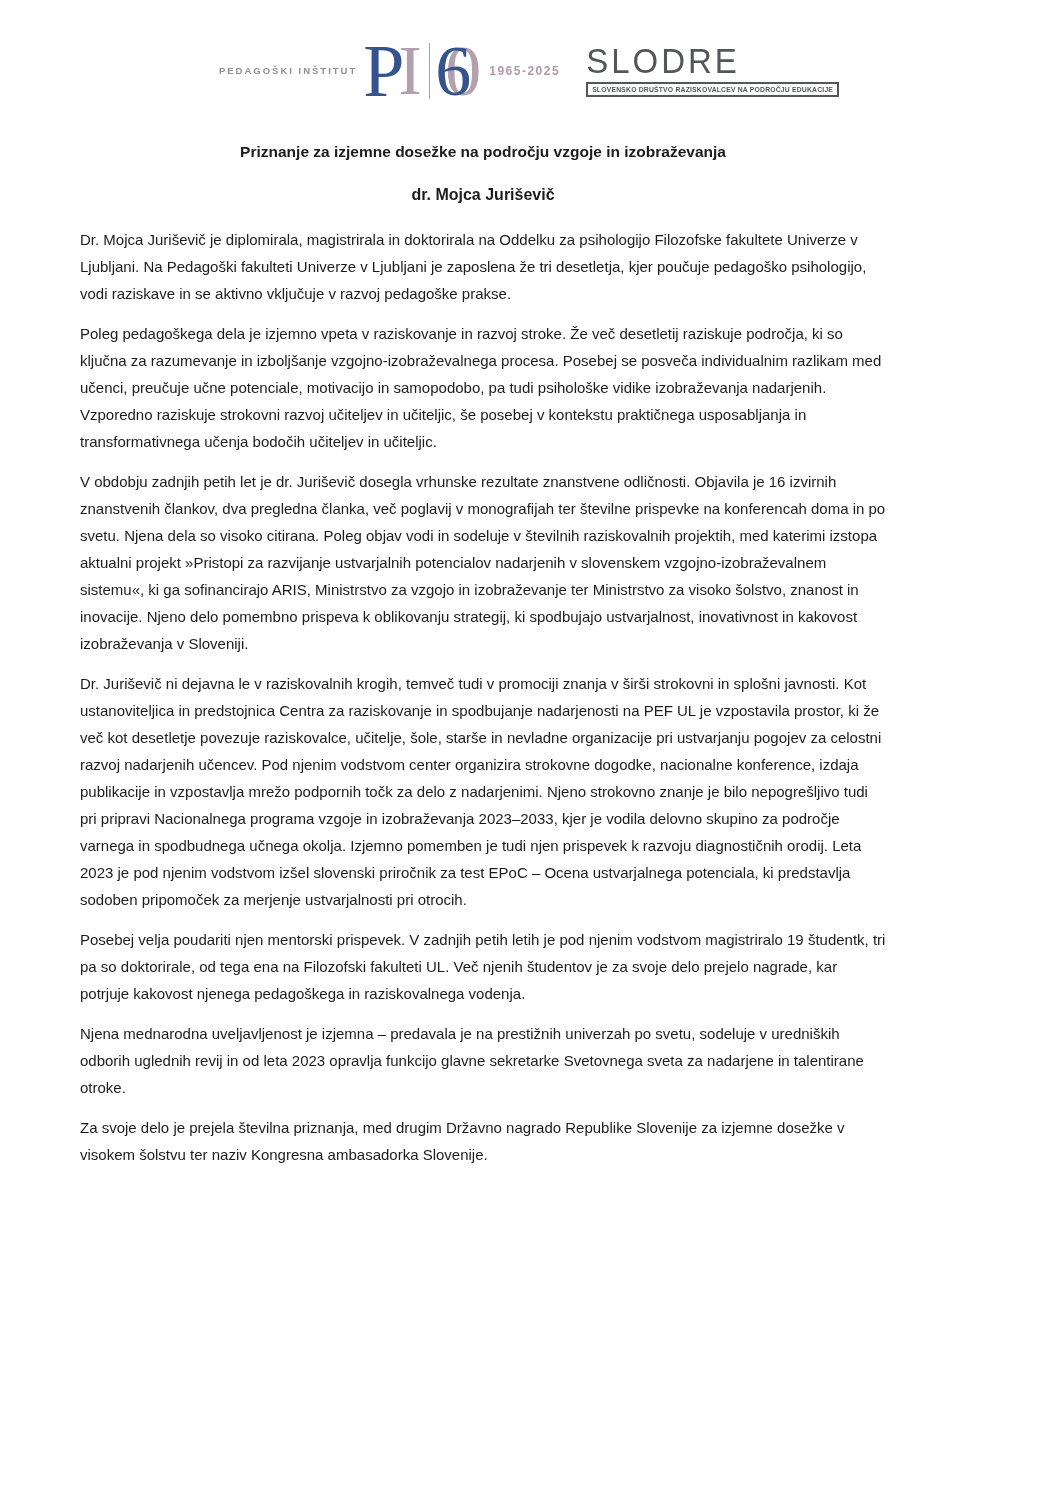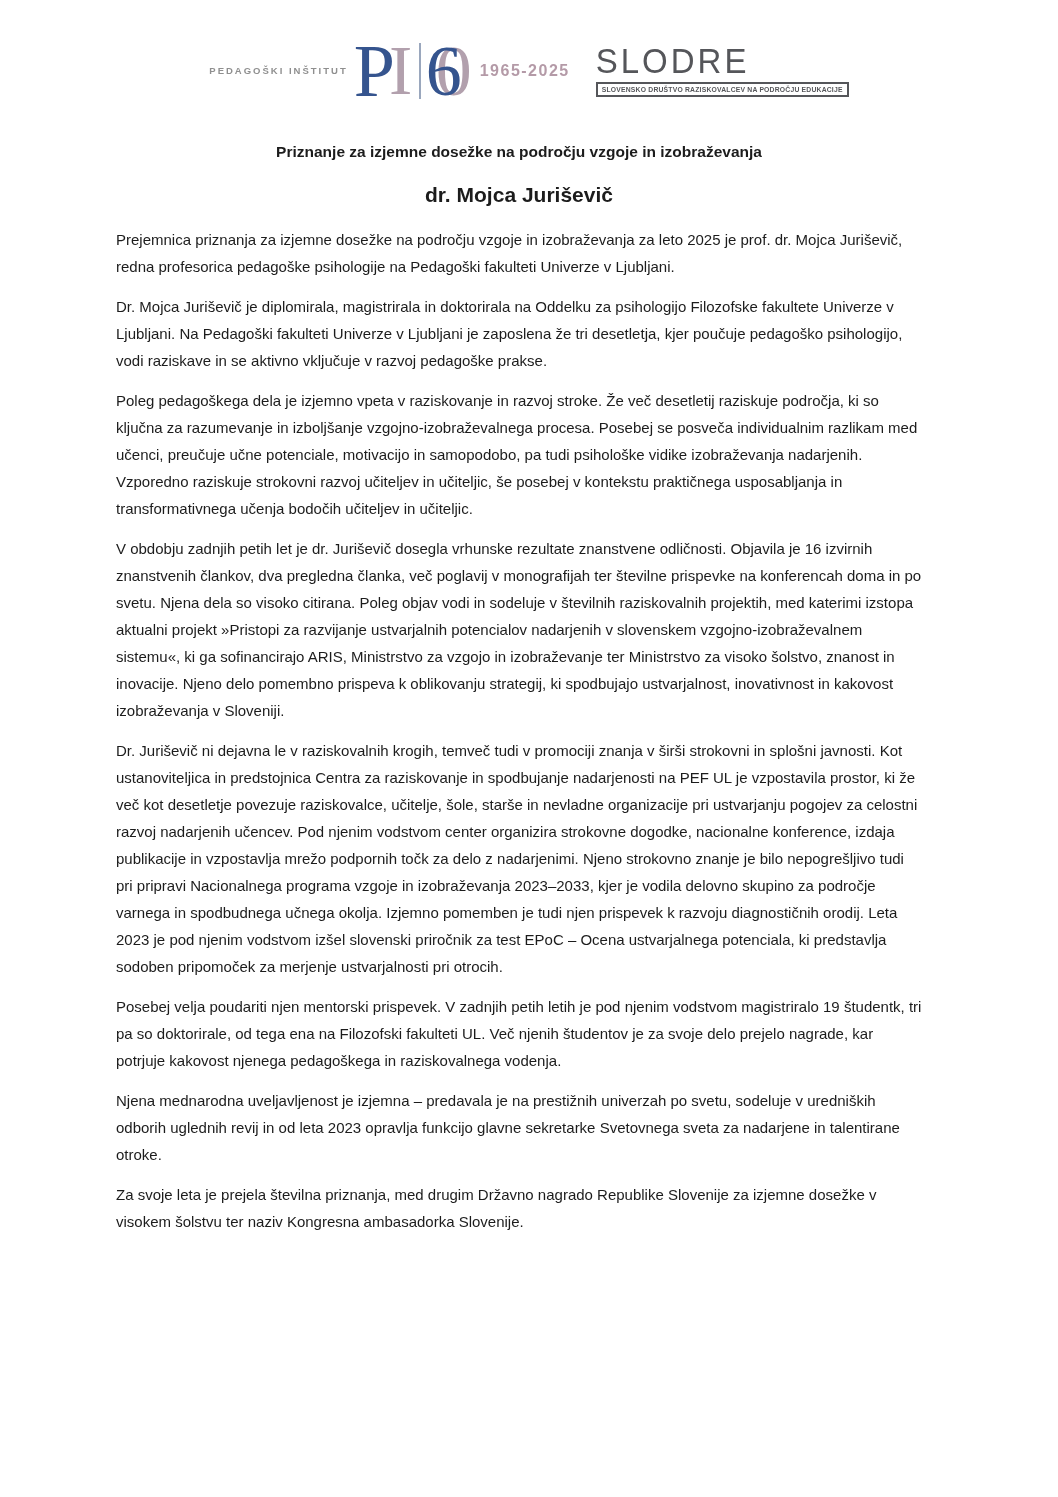"1965-2025" .pi-years { font-size: 16px -> 12px }
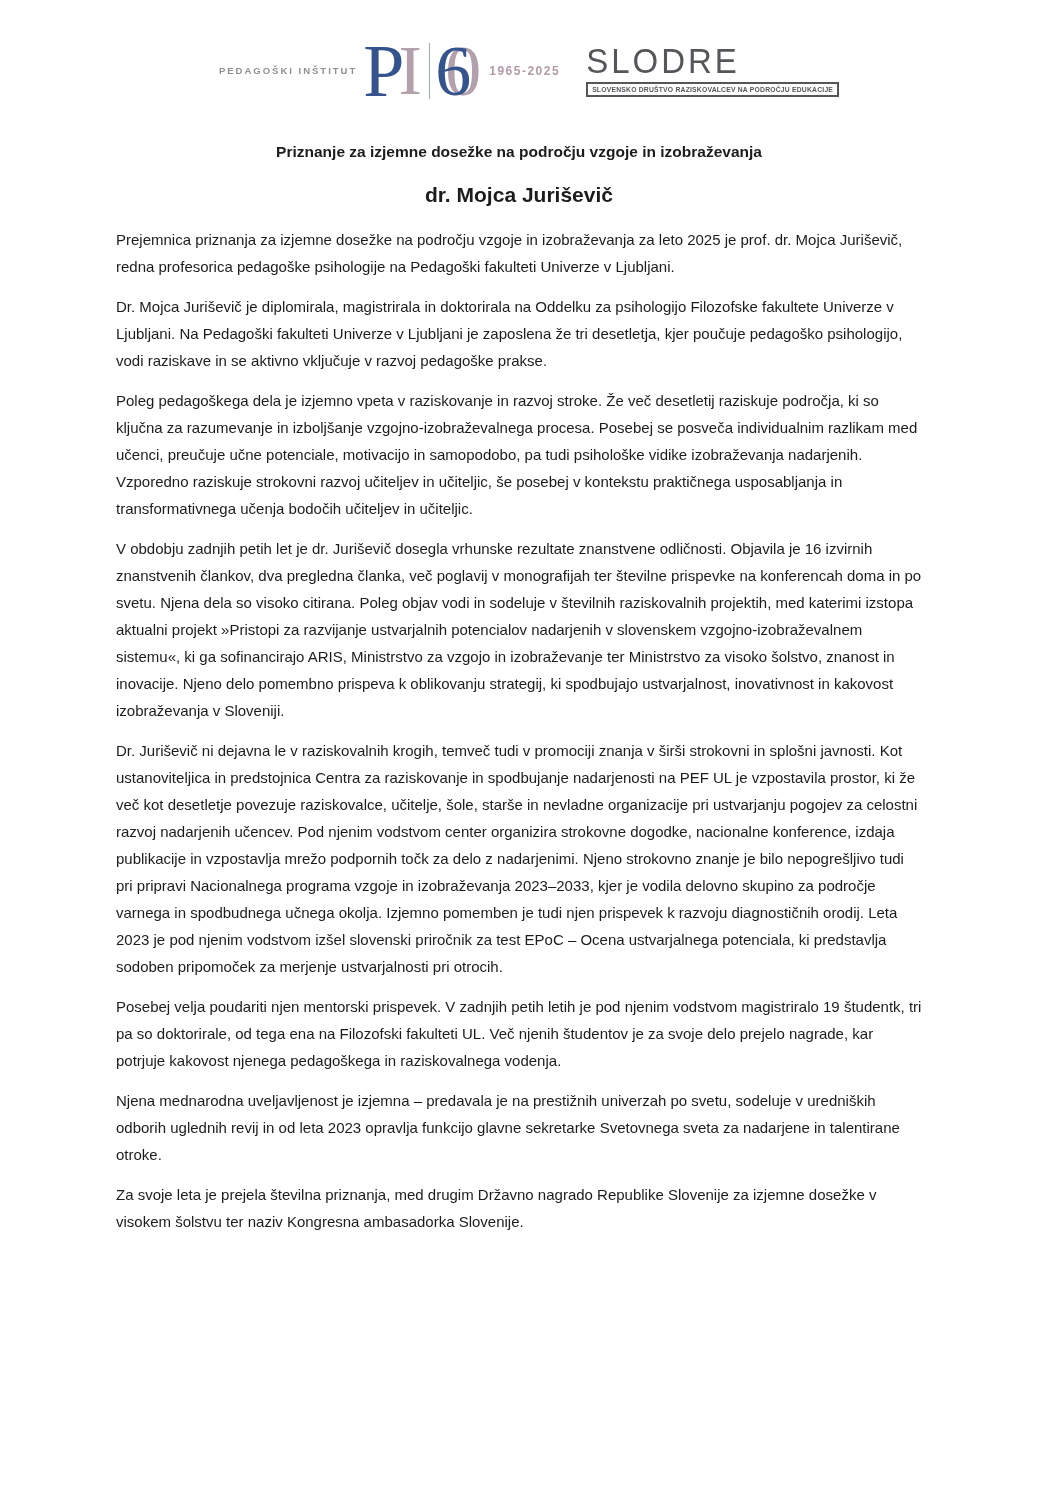"Priznanje za izjemne dosežke na" .doc { margin: 28px 128px 0 116px -> 28px 128px 0 80px }
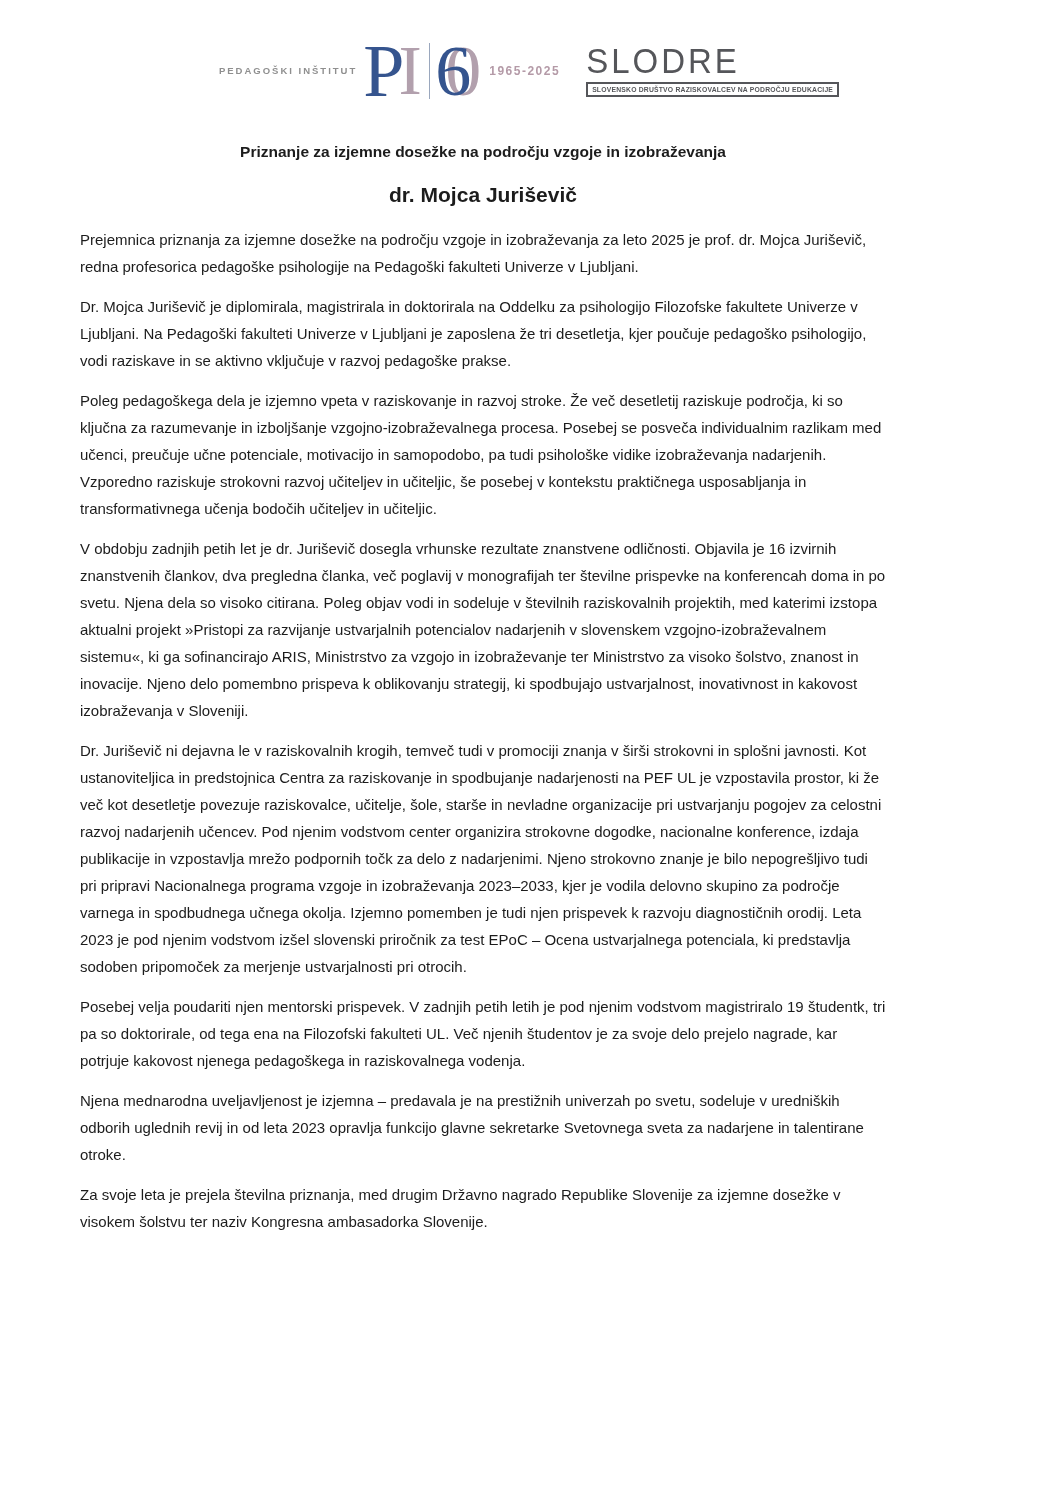"dr. Mojca Juriševič" .doc-subtitle { font-size: 21px -> 16px }
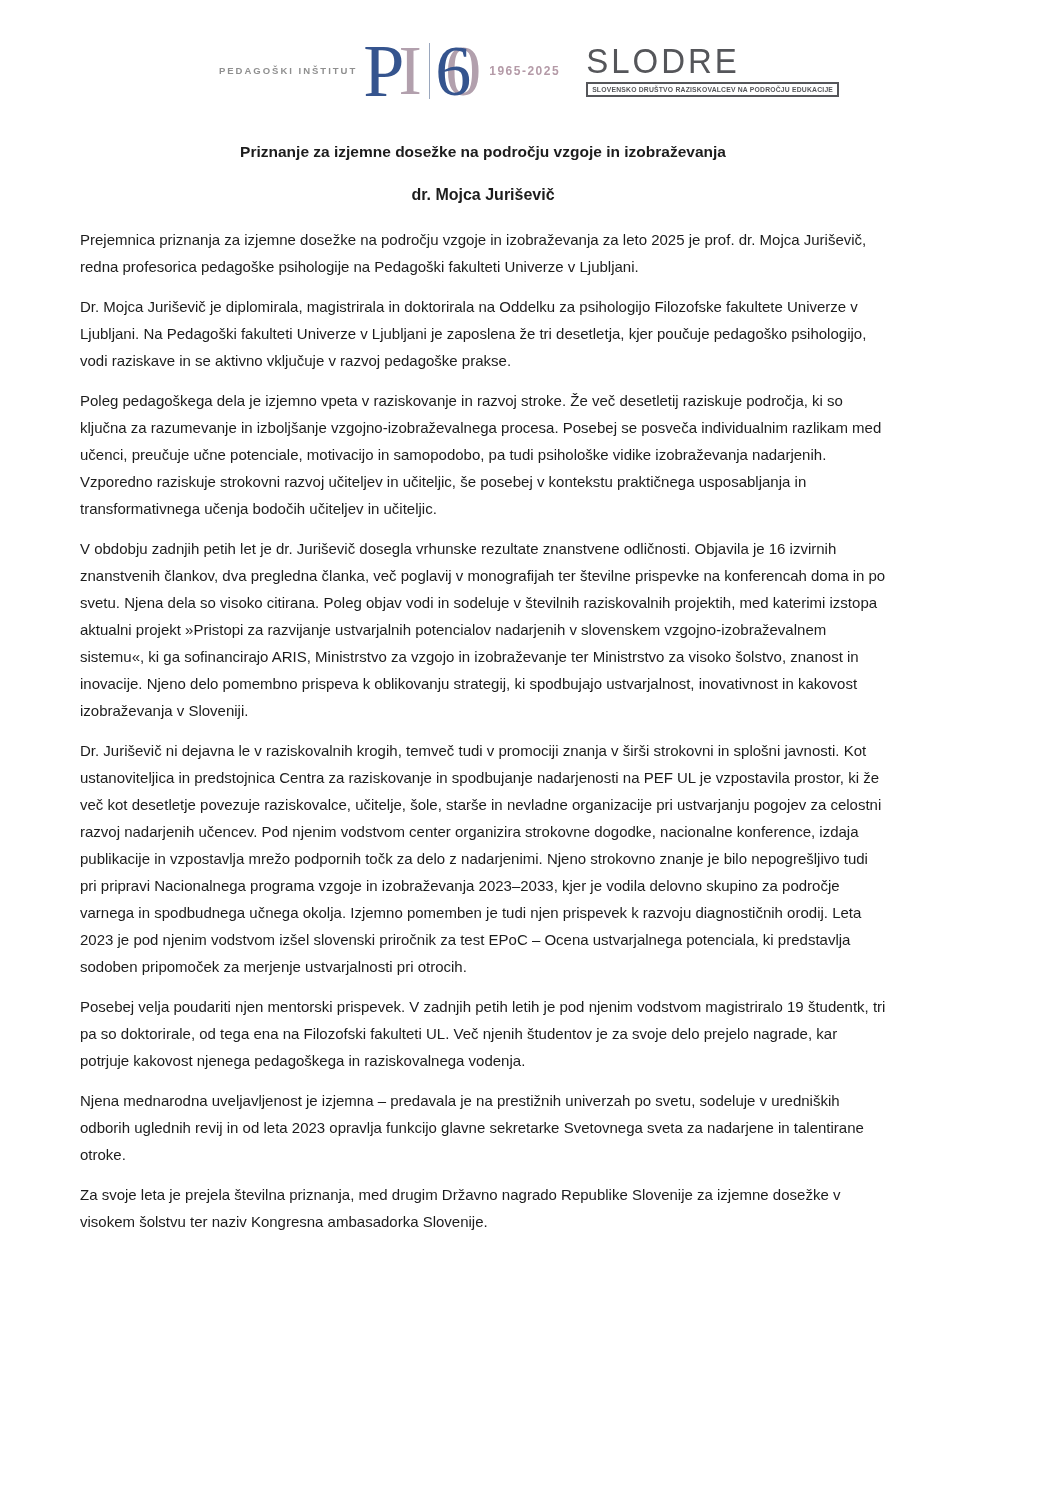"Prejemnica priznanja za izjemne dosežke" p { html: <p>Prejemnica priznanja za izjemne dosežke na področju vzgoje in izobraževanja za leto 2025 je prof. dr. Mojca Juriševič, redna profesorica pedagoške psihologije na Pedagoški fakulteti Univerze v Ljubljani.</p> -> none }
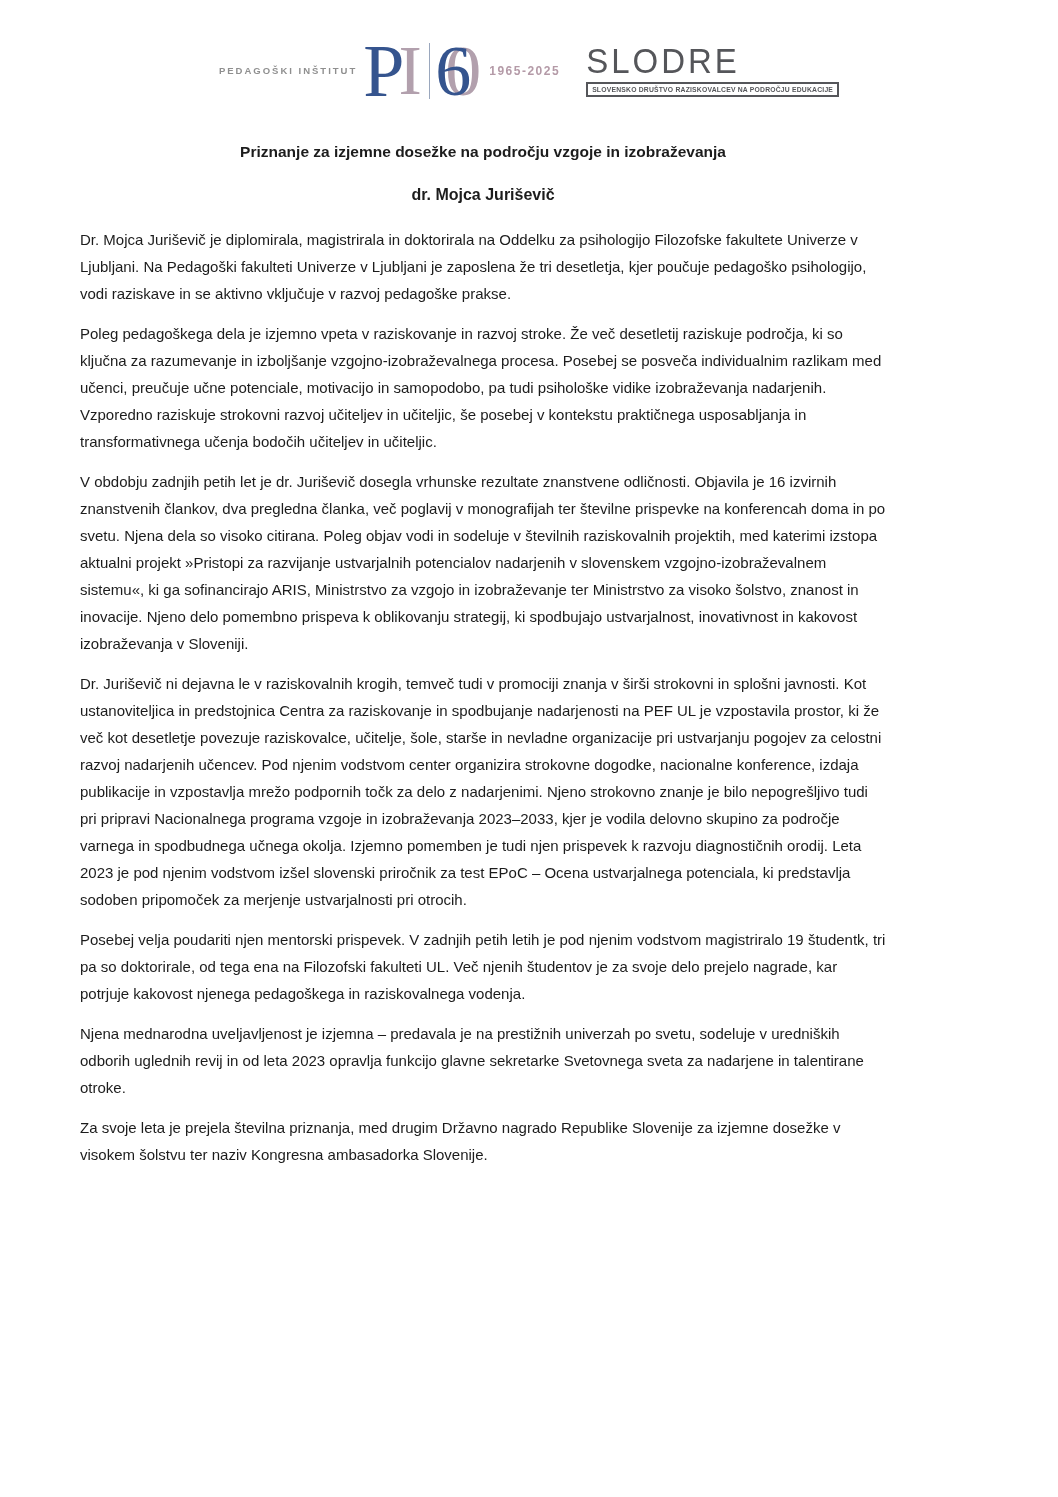"Za svoje leta je prejela" p { text: leta -> delo }
